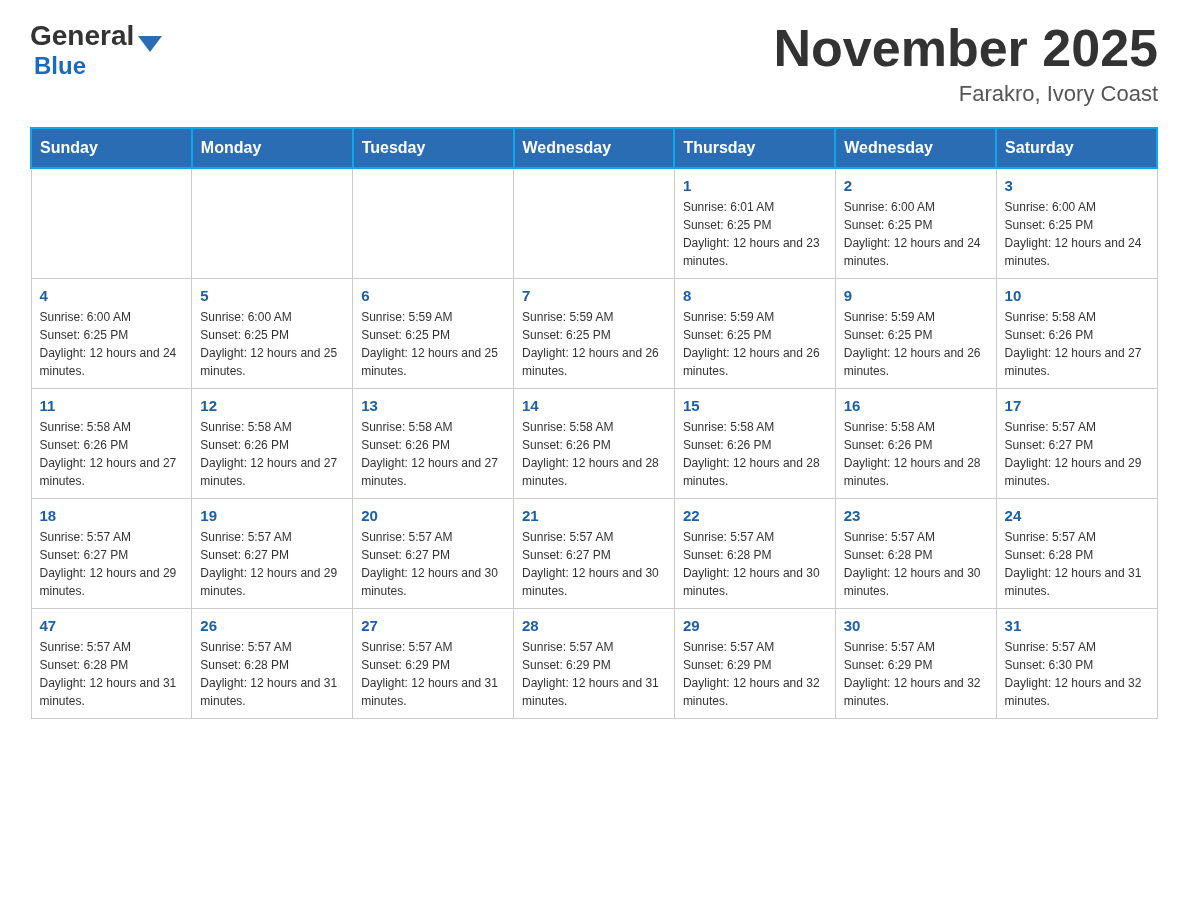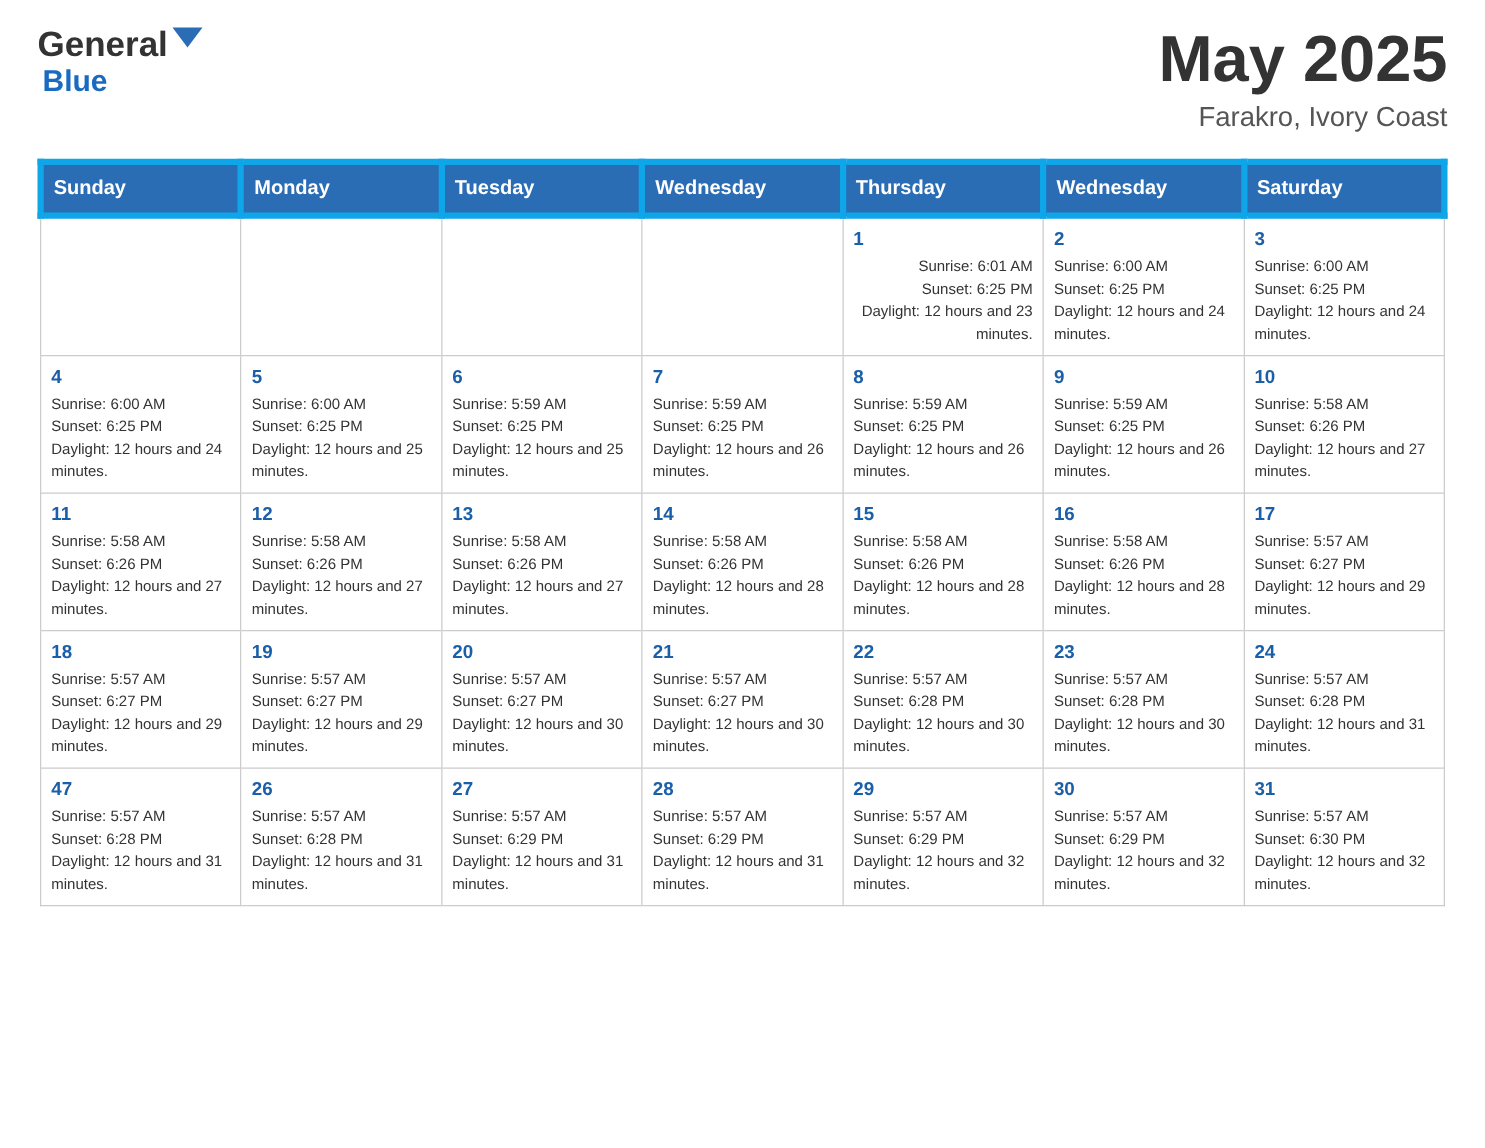"General" div { align-items: flex-start -> flex-end }
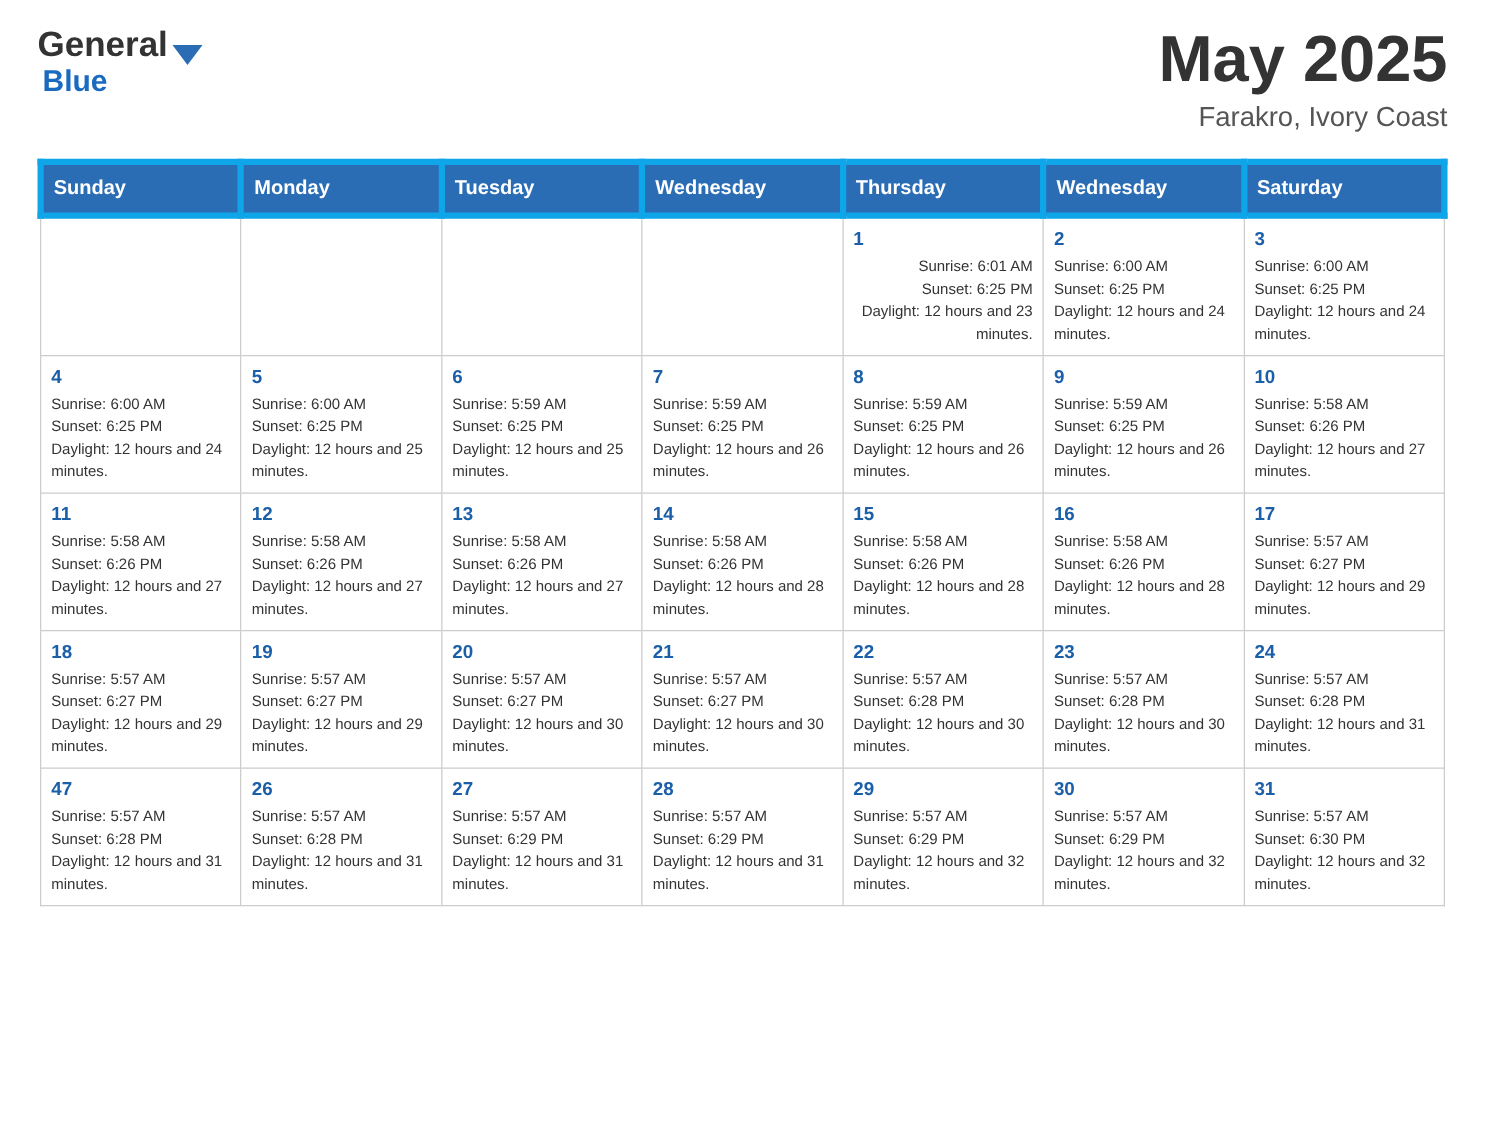"May 2025" div.month-year { text: May -> November }
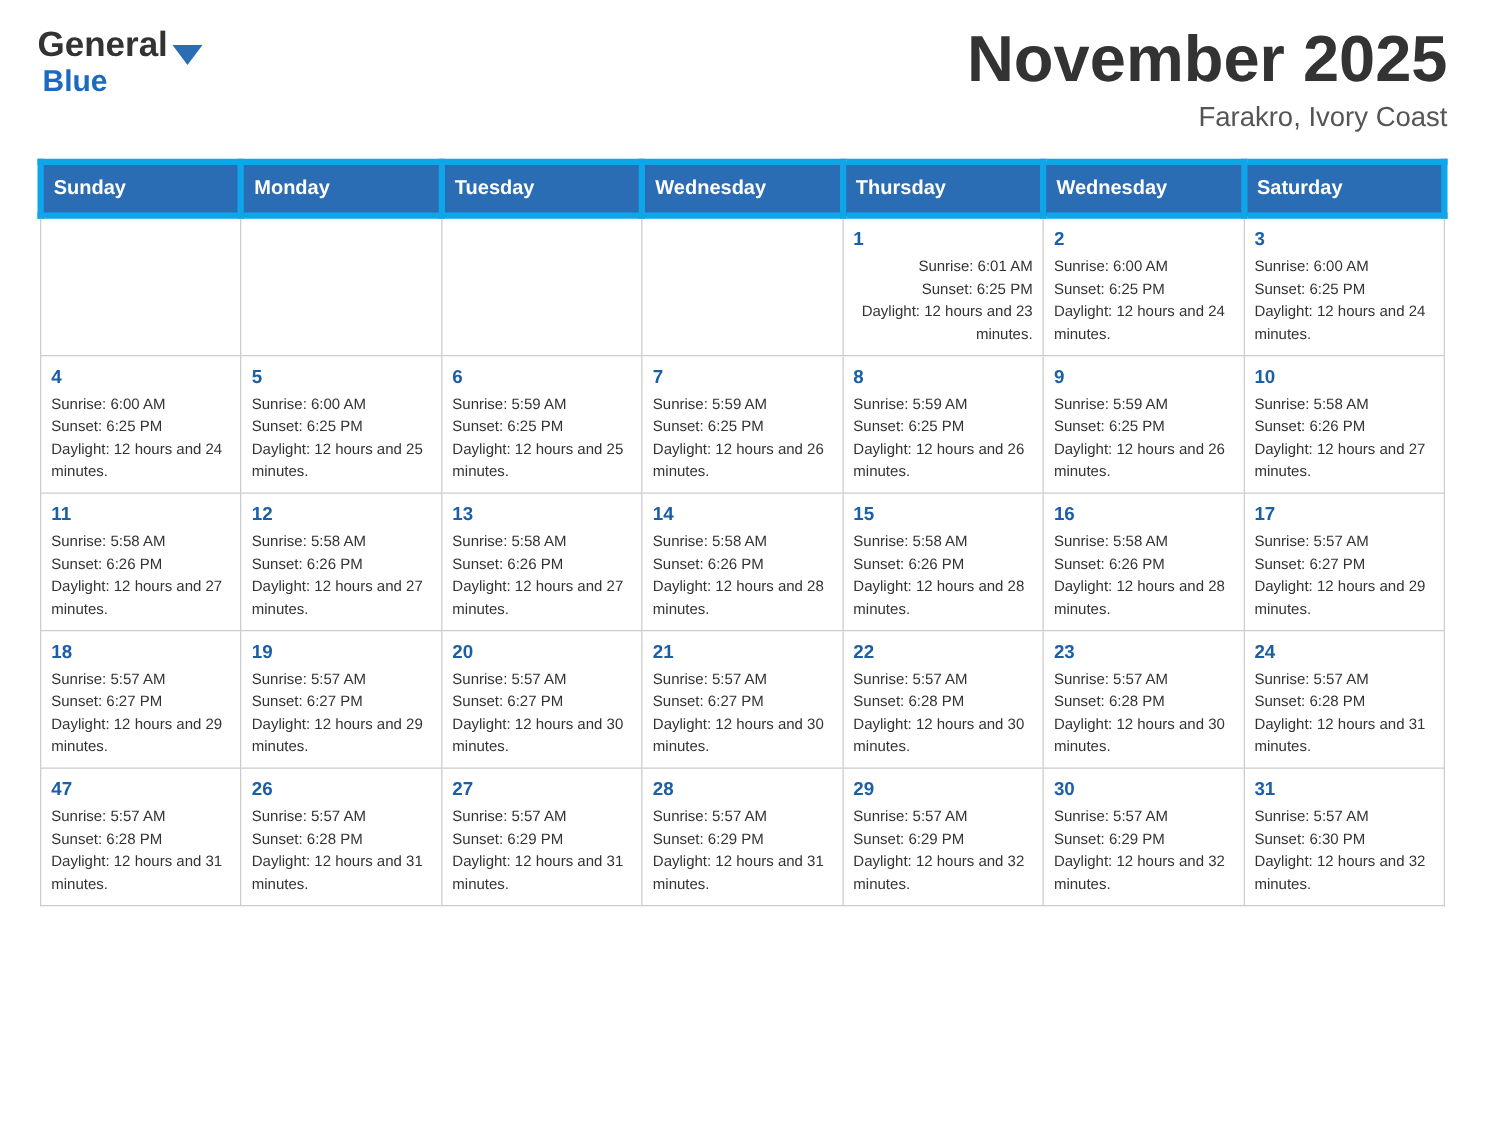"Sunday" thead tr th { border: 5px solid #0ea5e9 -> 2px solid #0ea5e9 }
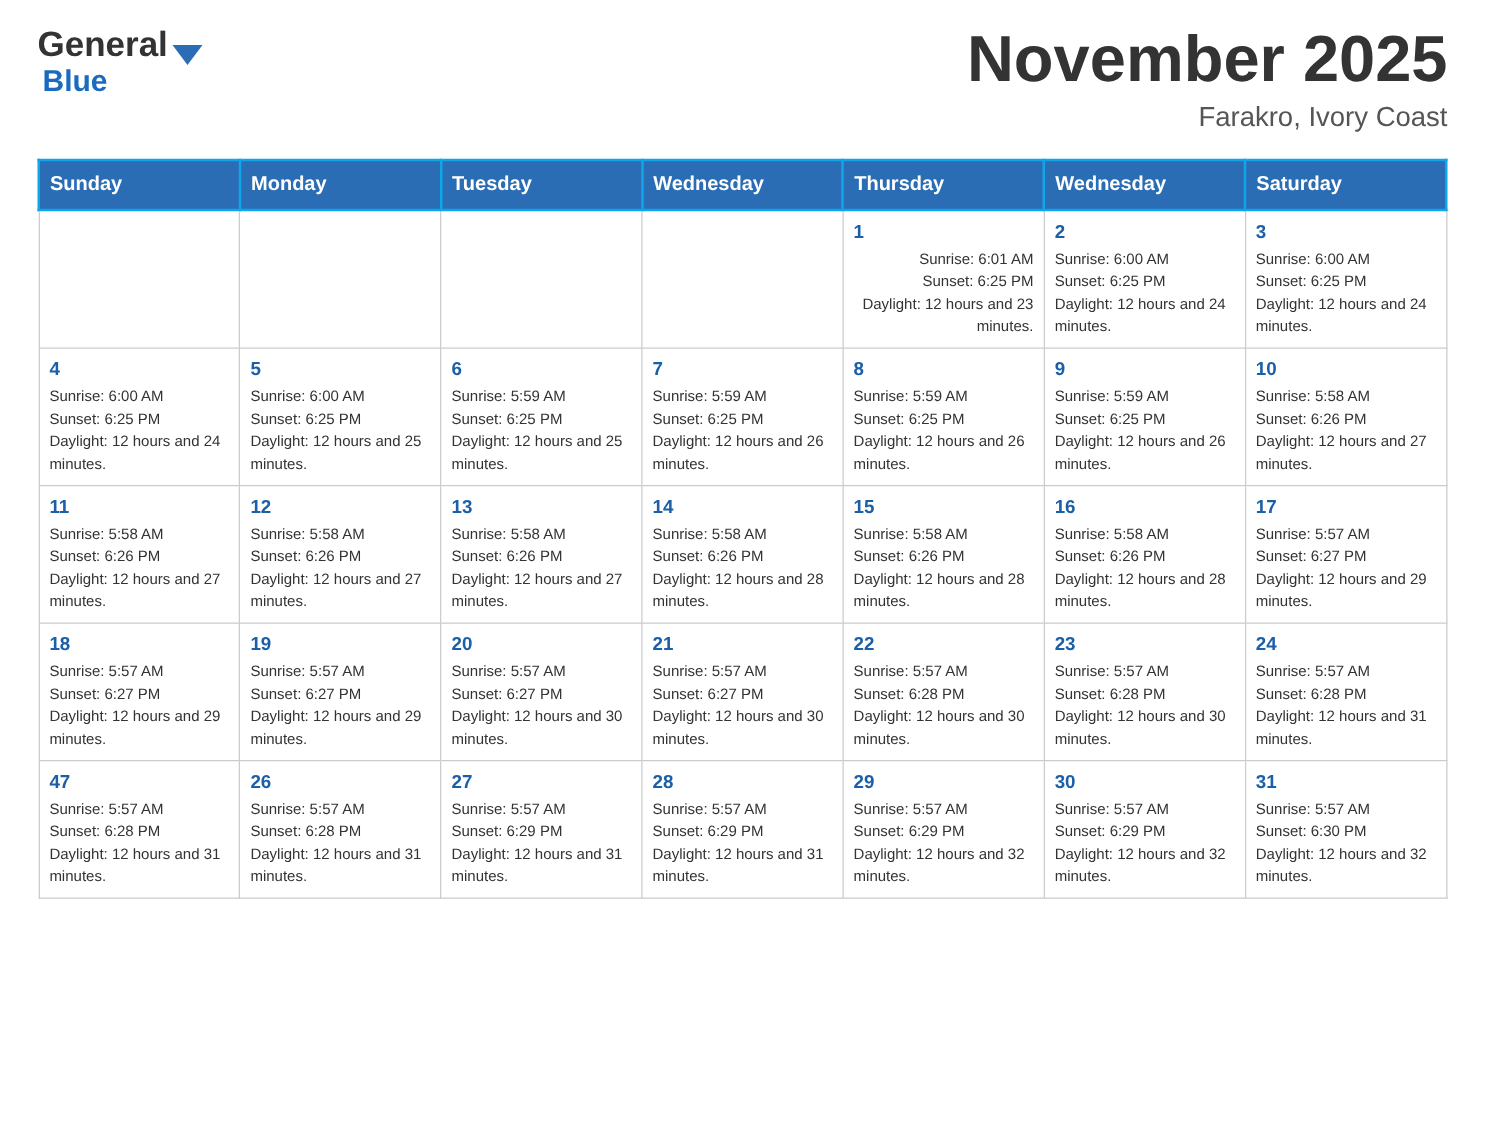"Sunrise: 6:01 AM" div.day-info { text-align: right -> none }
